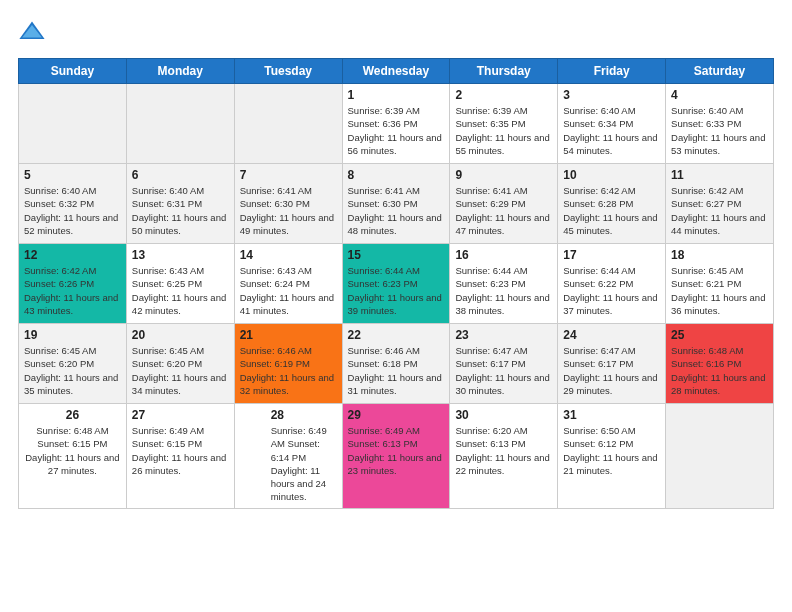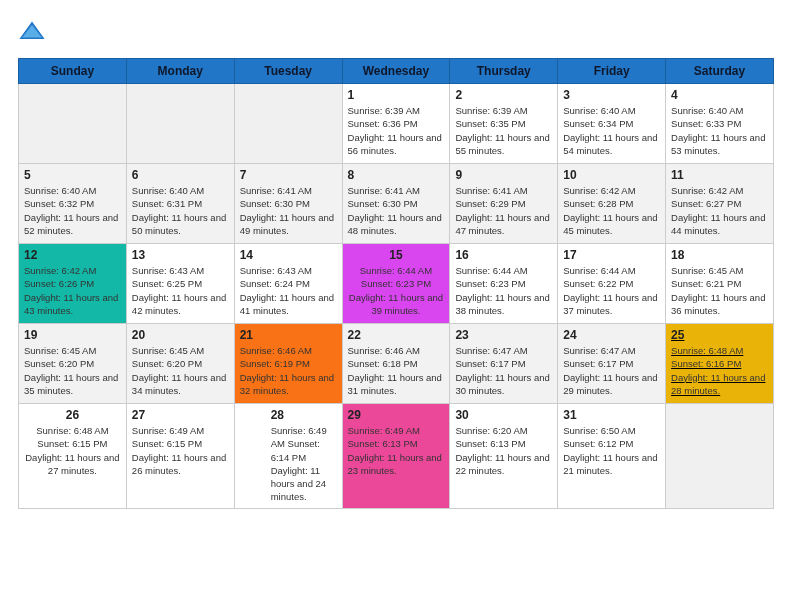"Sunday" .calendar th { color: #0f172a -> #ffffff }
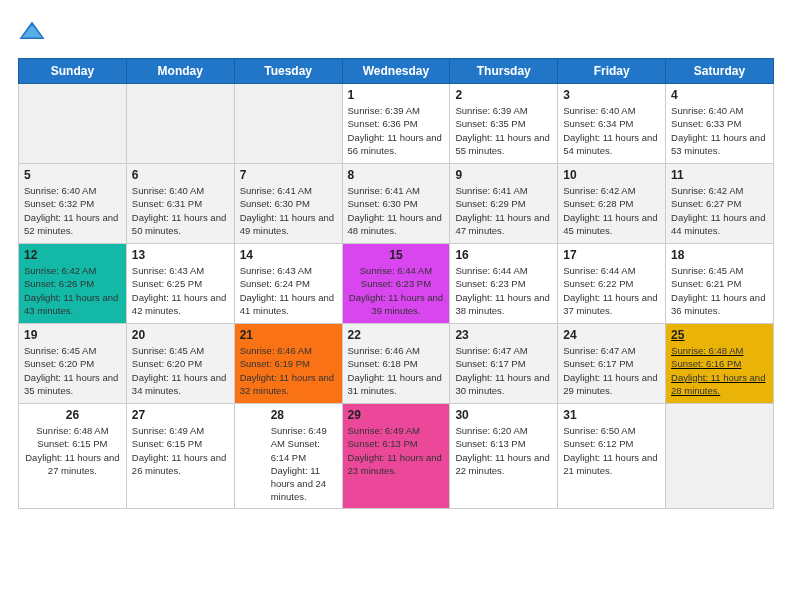"15" td { background: #d946ef -> #14b8a6; text-align: center -> none }
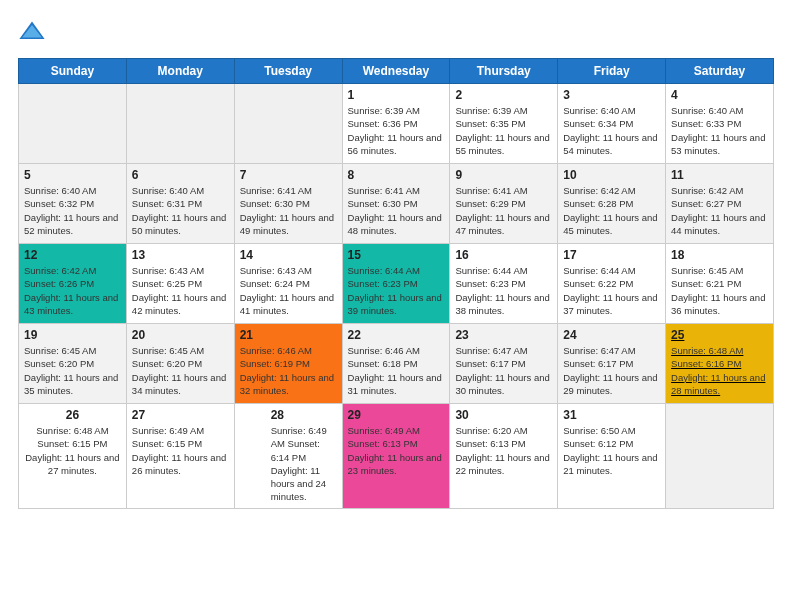"25" td { background: #eab308 -> #ef4444; text-decoration: underline -> none }
